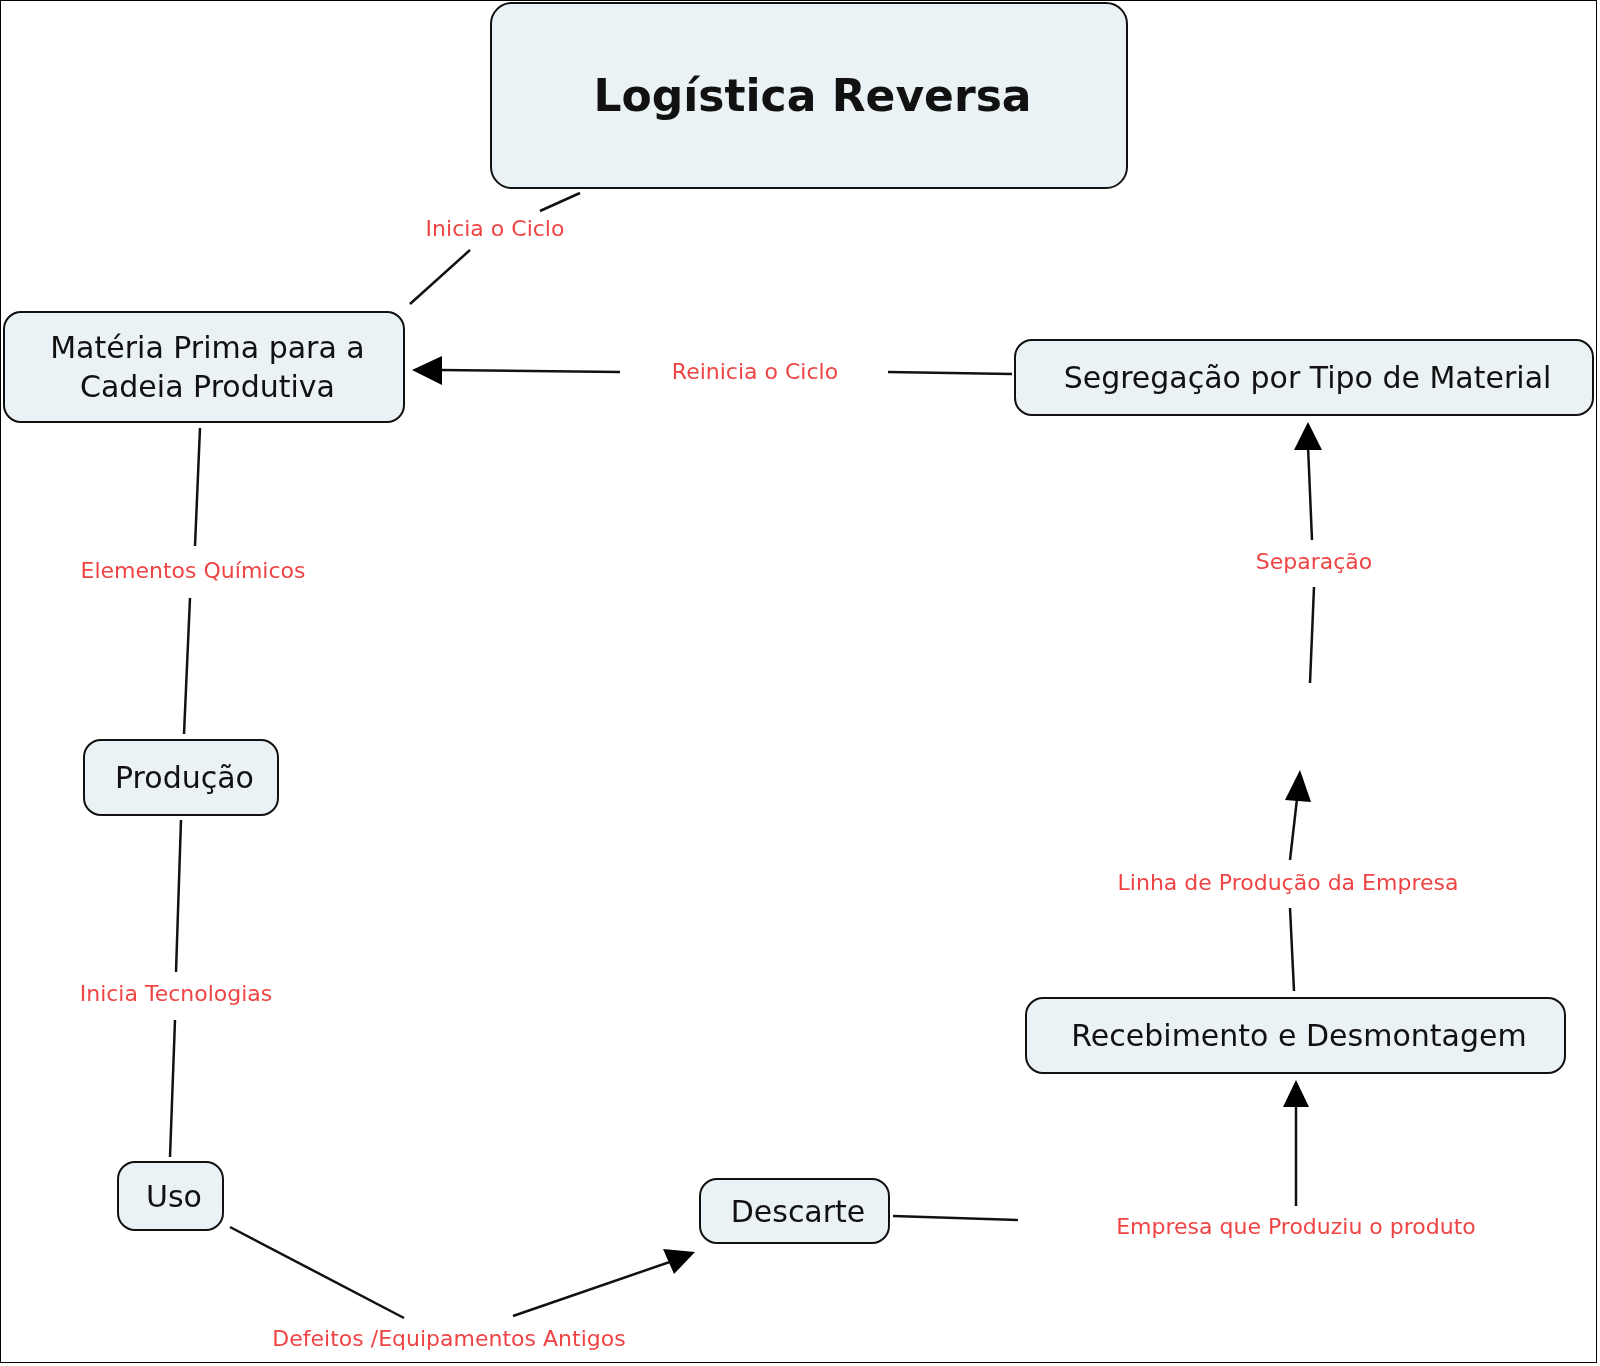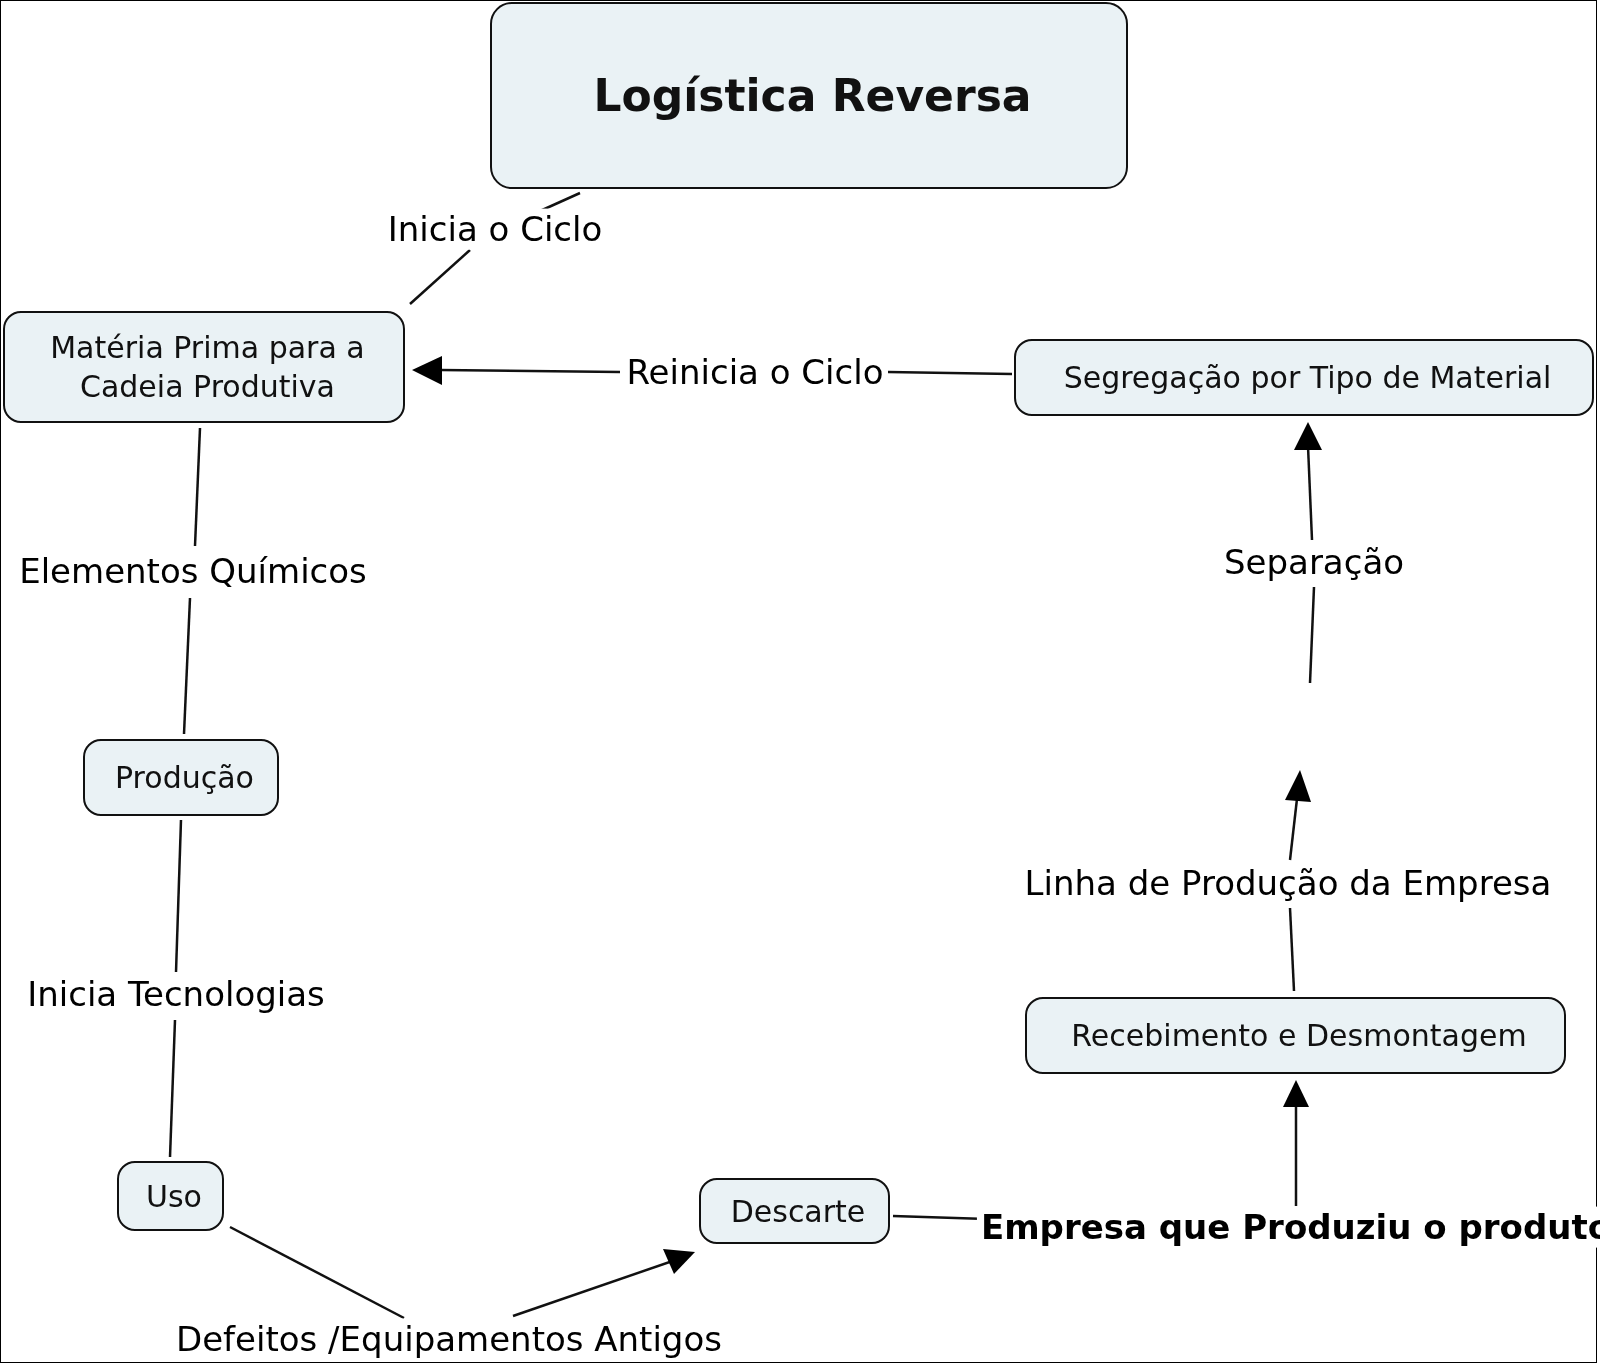"Inicia o Ciclo" .label { color: #000000 -> #ef4444; font-size: 34px -> 22px }
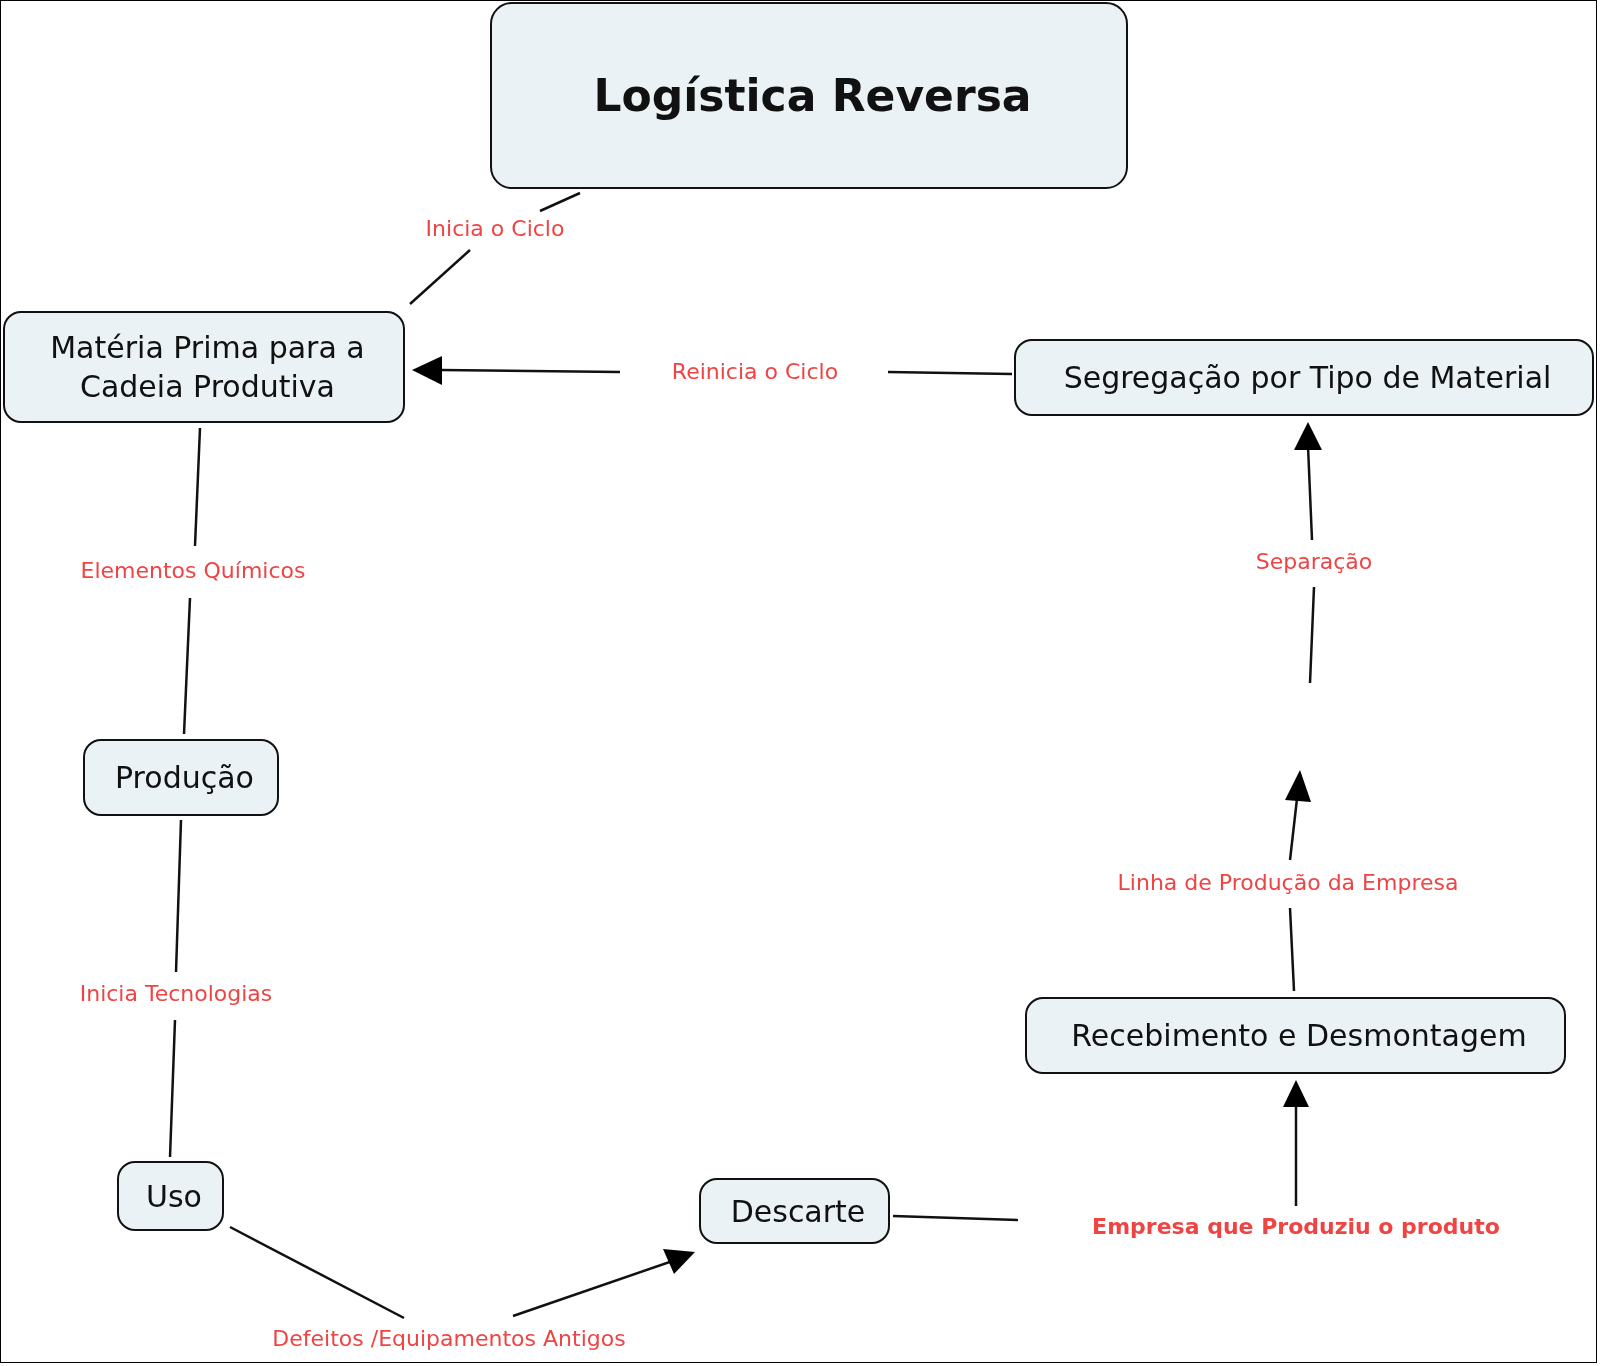"Empresa que Produziu o produto" div.label { font-weight: bold -> none }
